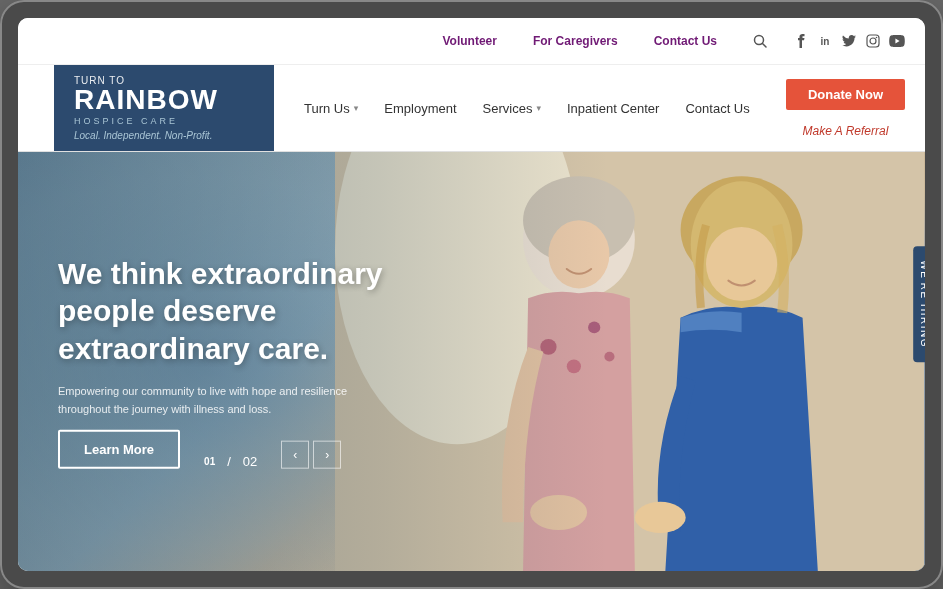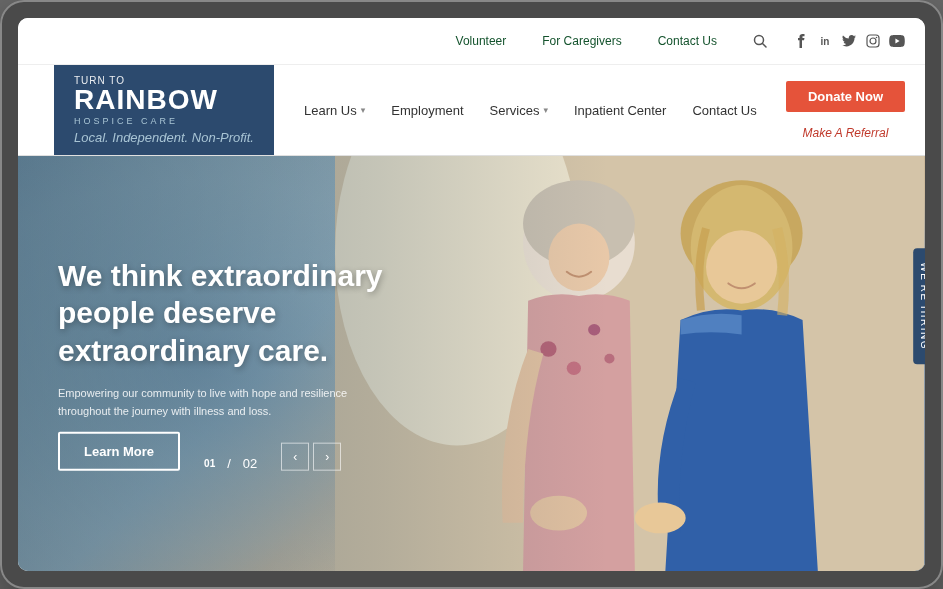"Volunteer" .top-nav-links a { color: #14532d -> #701a75; font-weight: none -> bold }
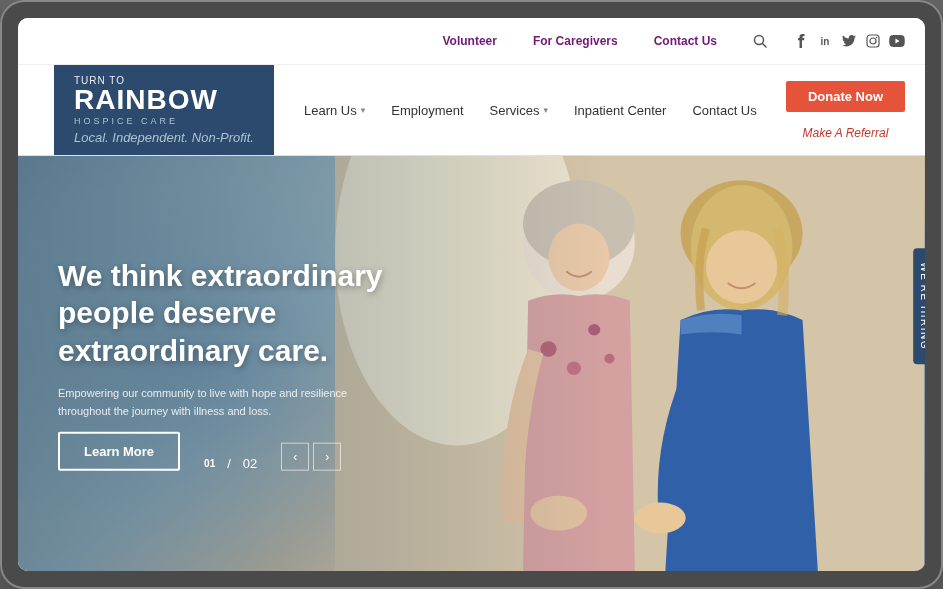"Learn Us" span { text: Learn -> Turn }
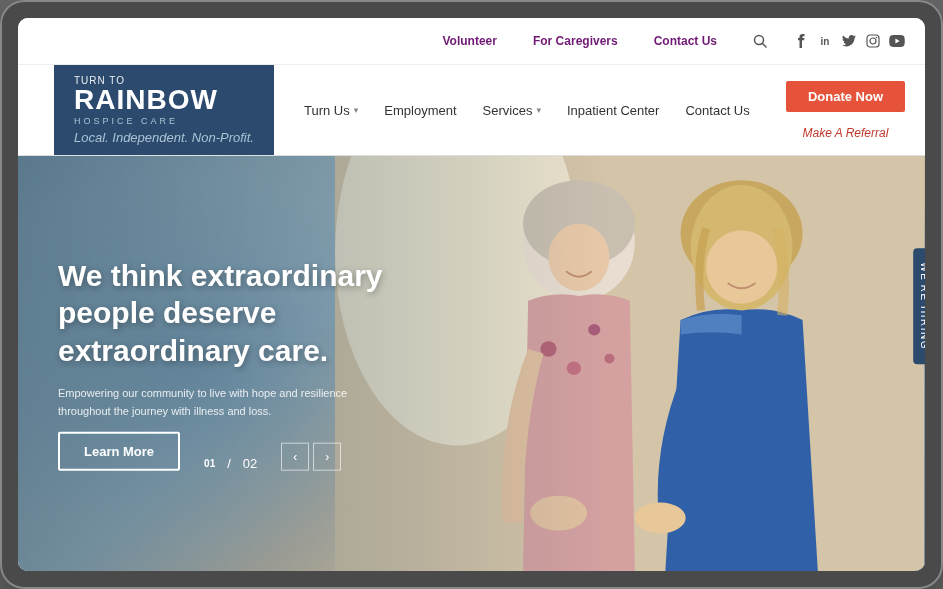"Local. Independent. Non-Profit." .logo-tagline { font-size: 13px -> 10px }
